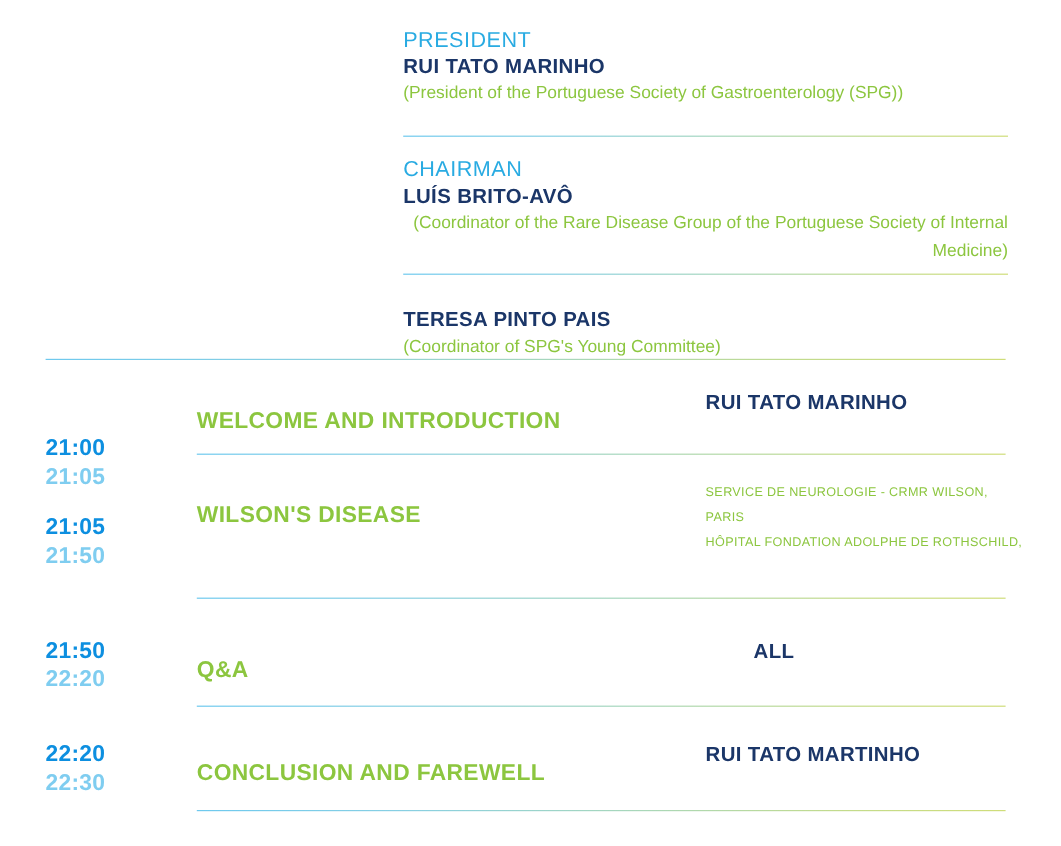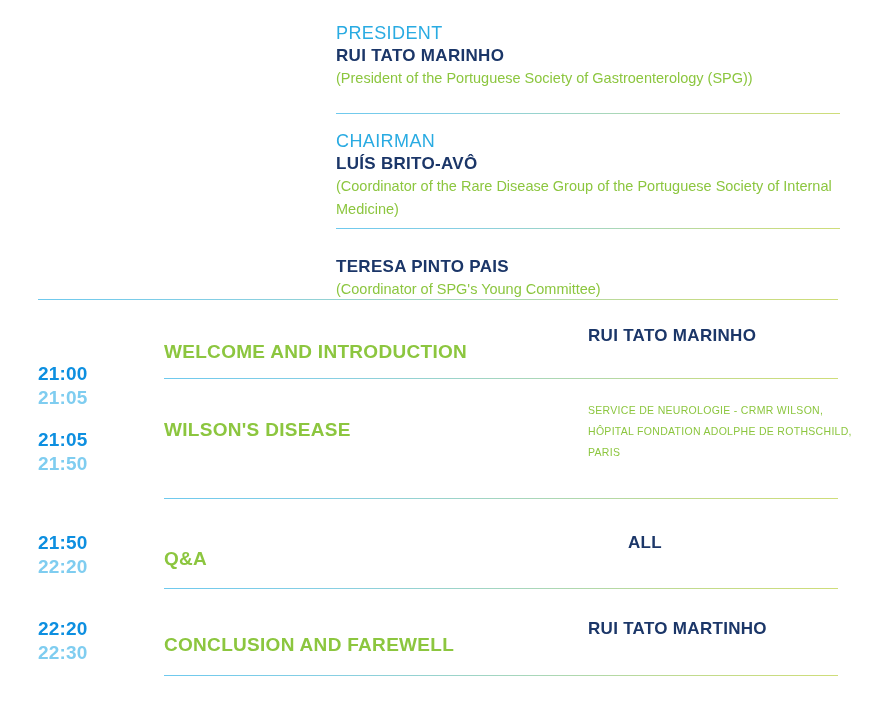"(President of the Portuguese Society" .official-affil { text-align: none -> right }
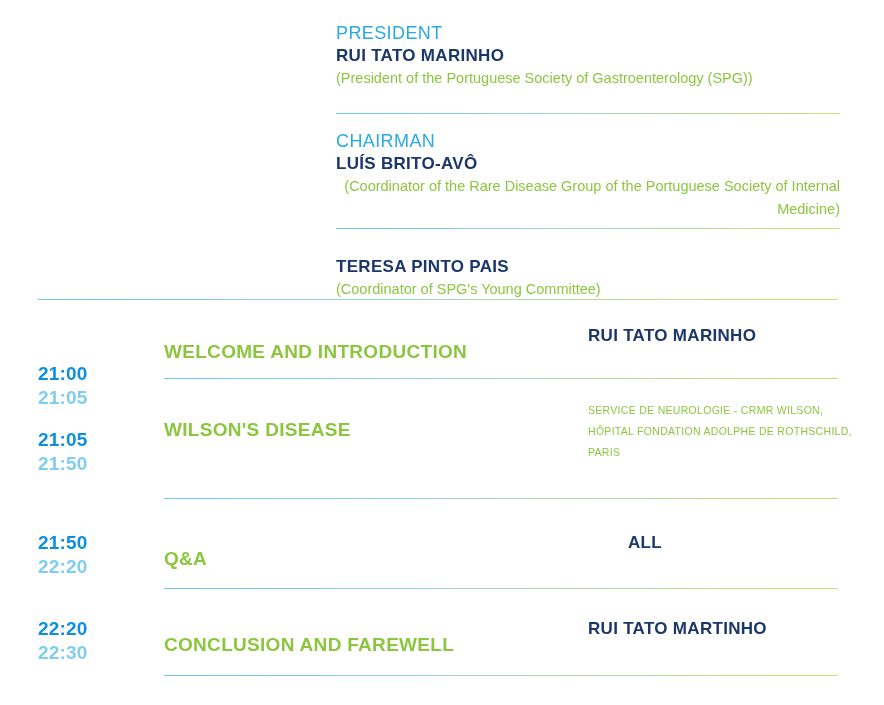"HÔPITAL FONDATION ADOLPHE DE ROTHSCHILD," div.speaker-affil { order: before "PARIS" -> after "PARIS" }
